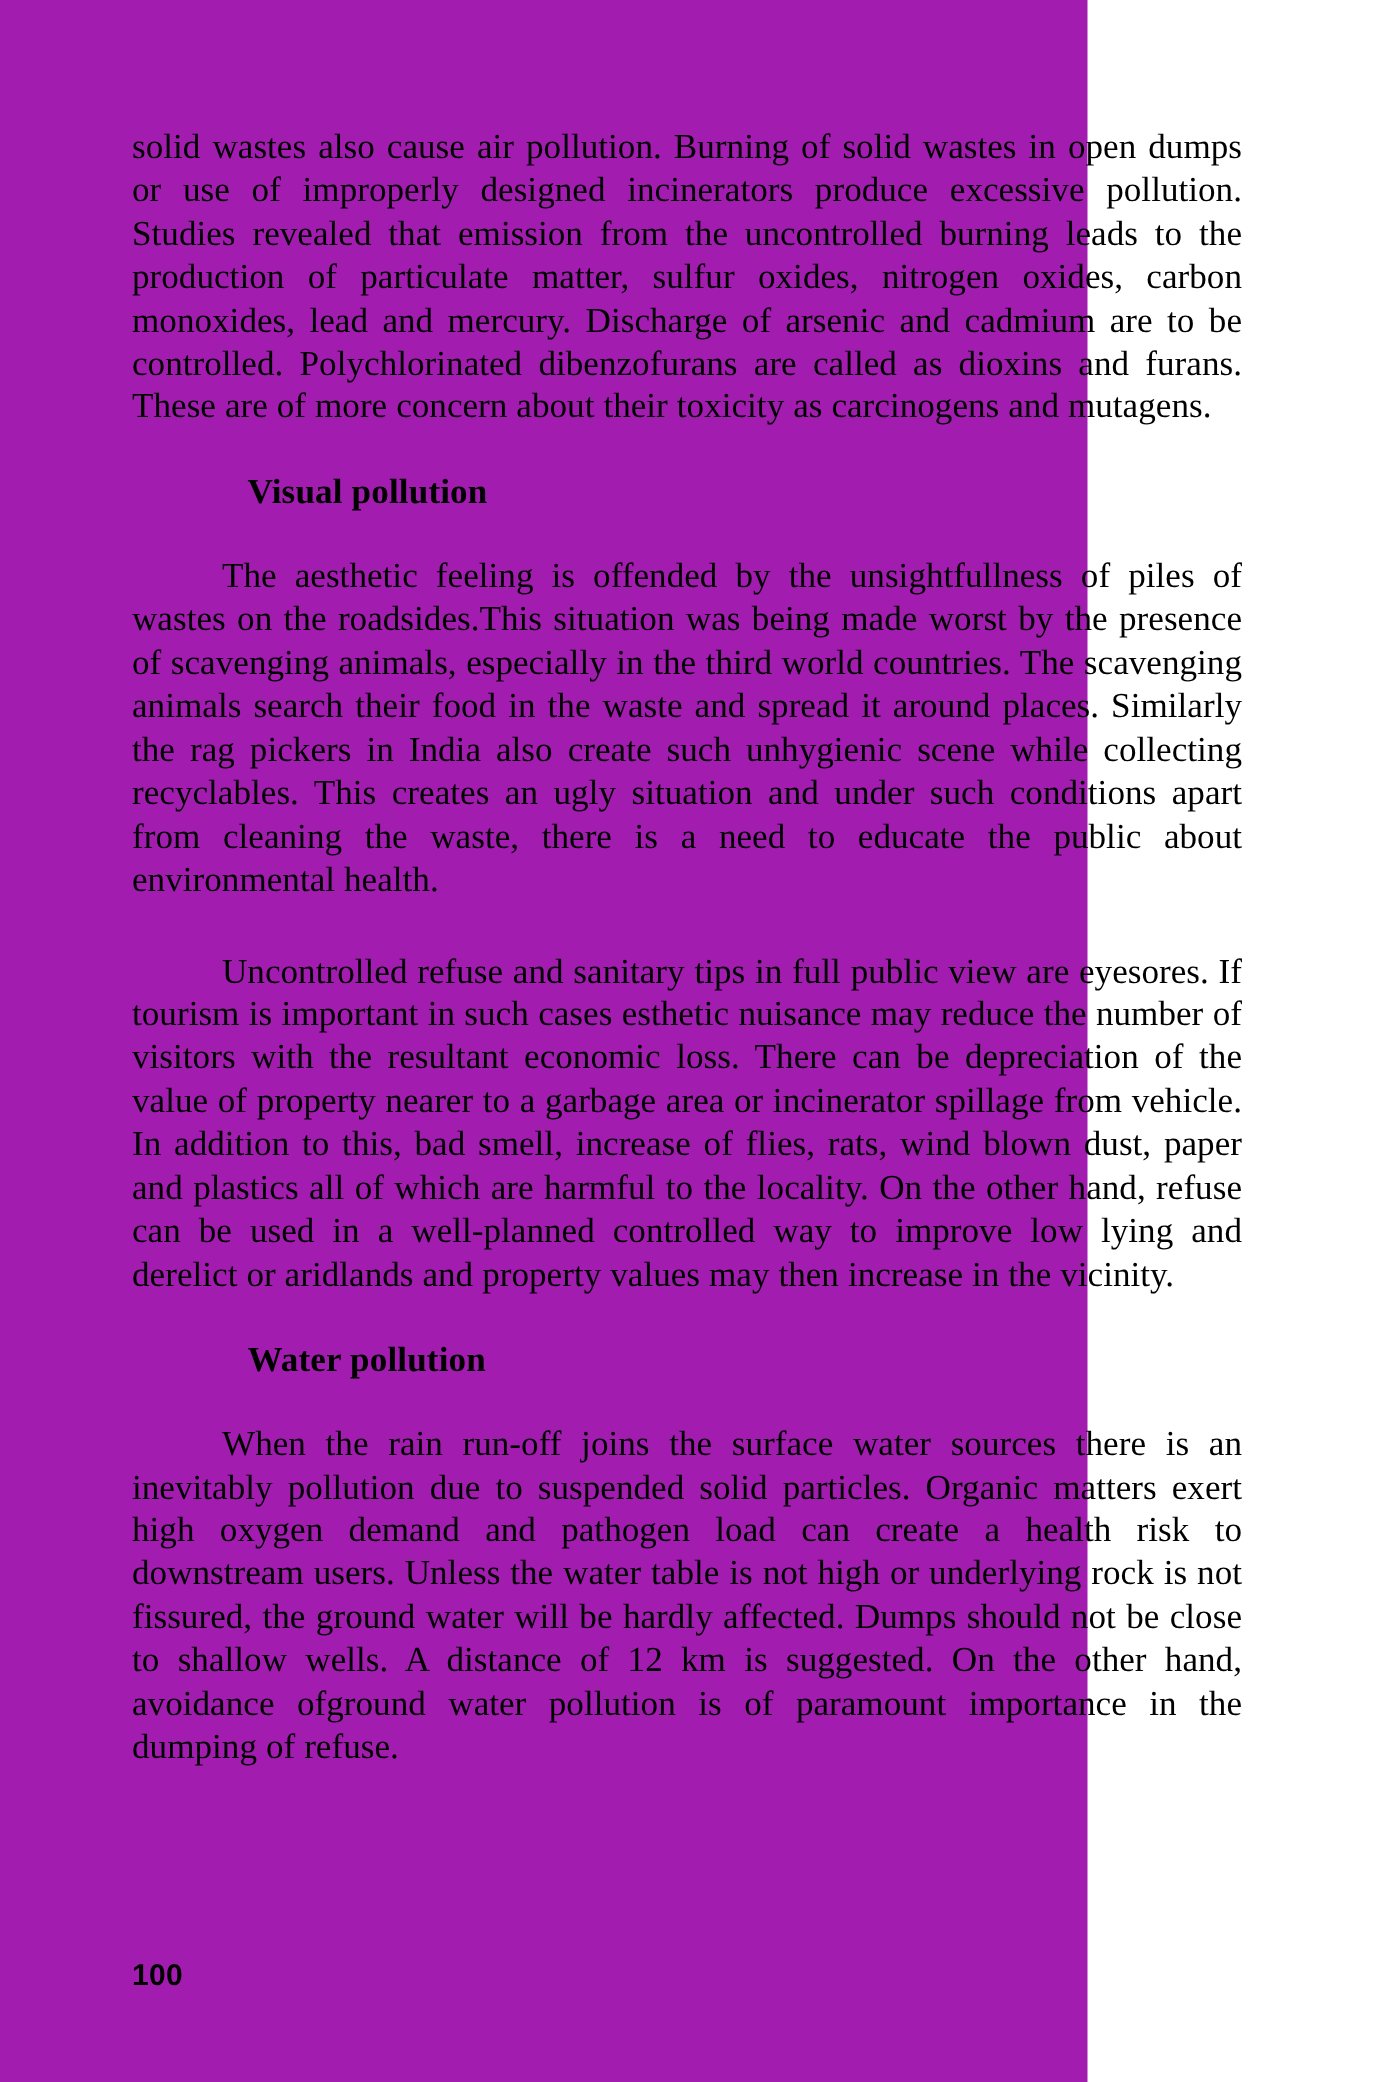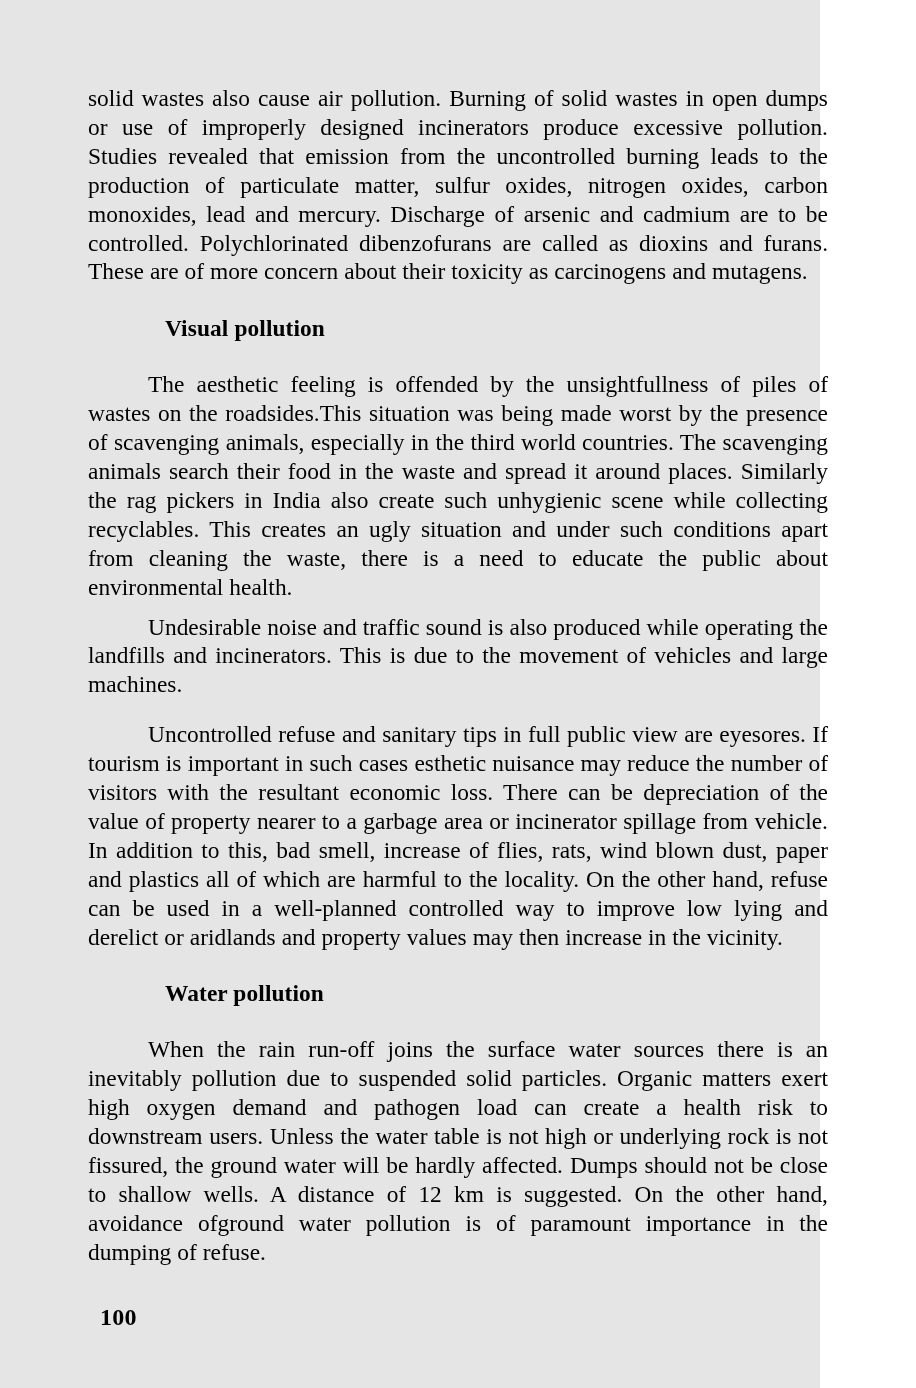"solid wastes also cause air" .page { background: #e5e5e5 -> #a21caf; width: 820px -> 725px }
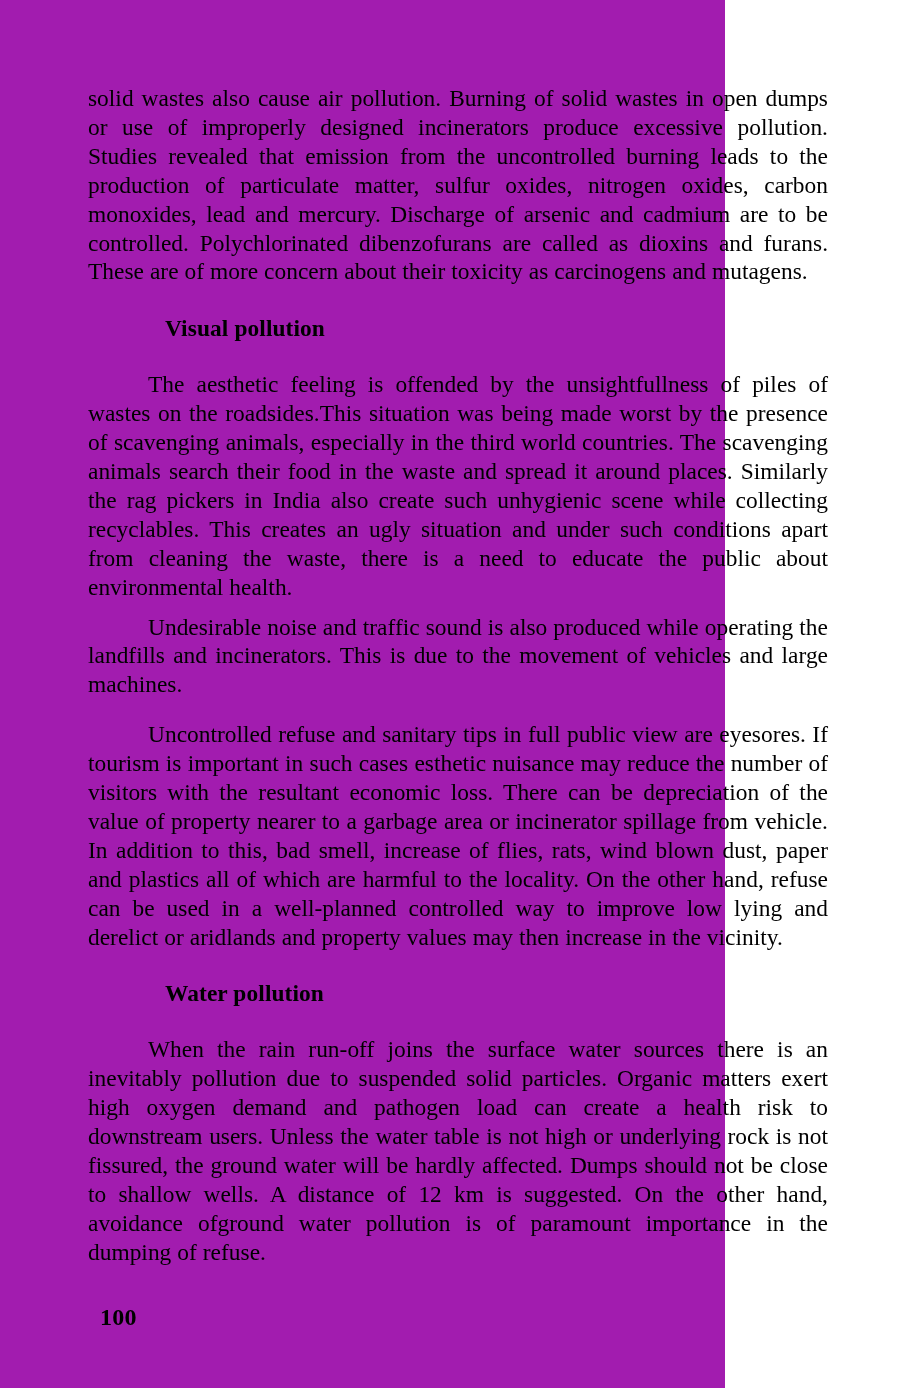"Undesirable noise and traffic sound" p.body-text { html: <p>Undesirable noise and traffic sound is also produced while operating the landfills and incinerators. This is due to the movement of vehicles and large machines.</p> -> none }
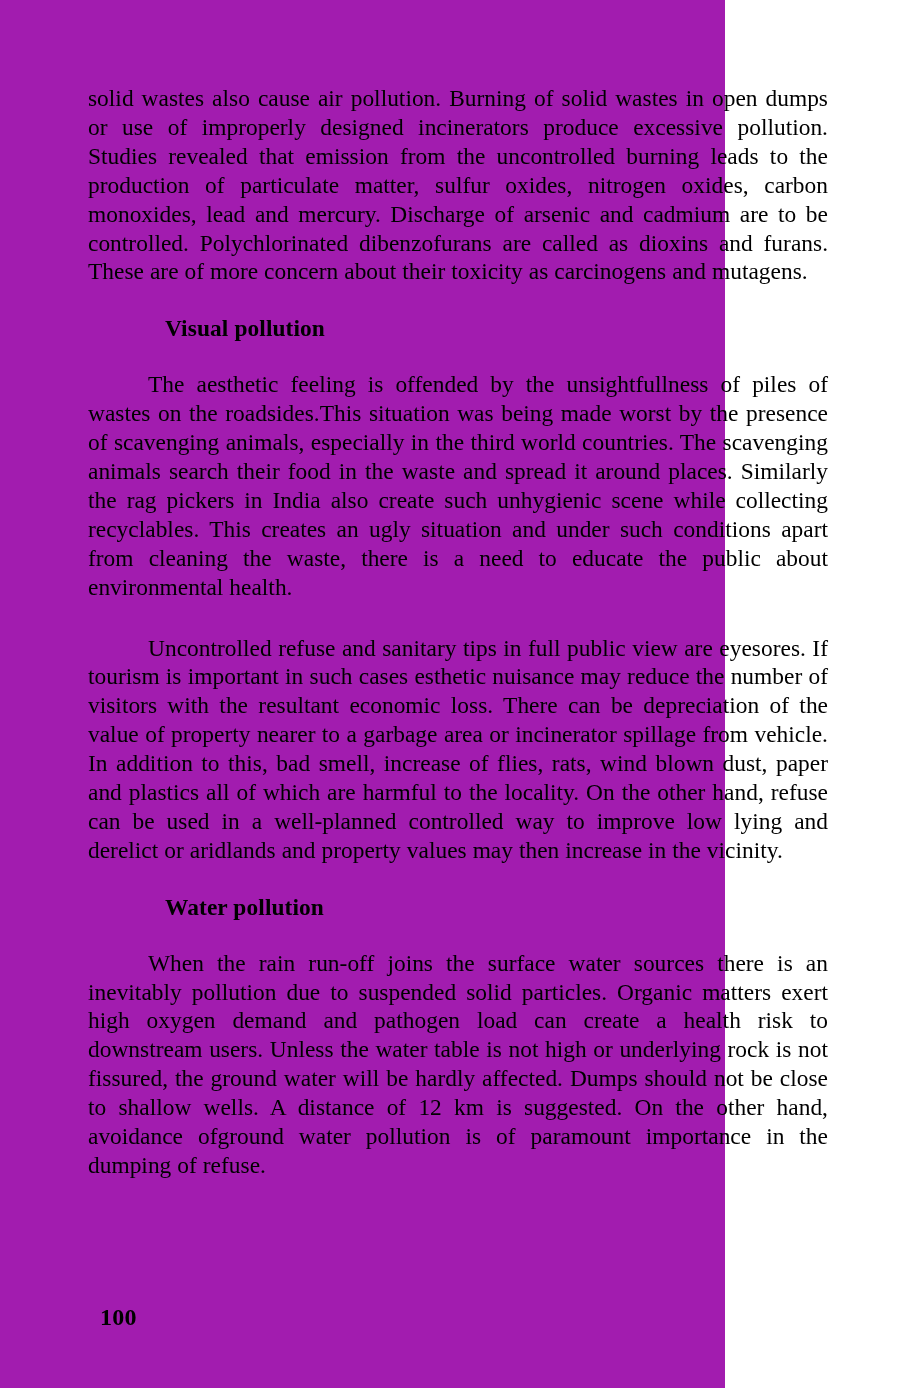"100" .page-number { font-family: Liberation Serif, serif -> Liberation Sans, sans-serif; font-size: 24px -> 20px; margin-left: 12px -> none }
